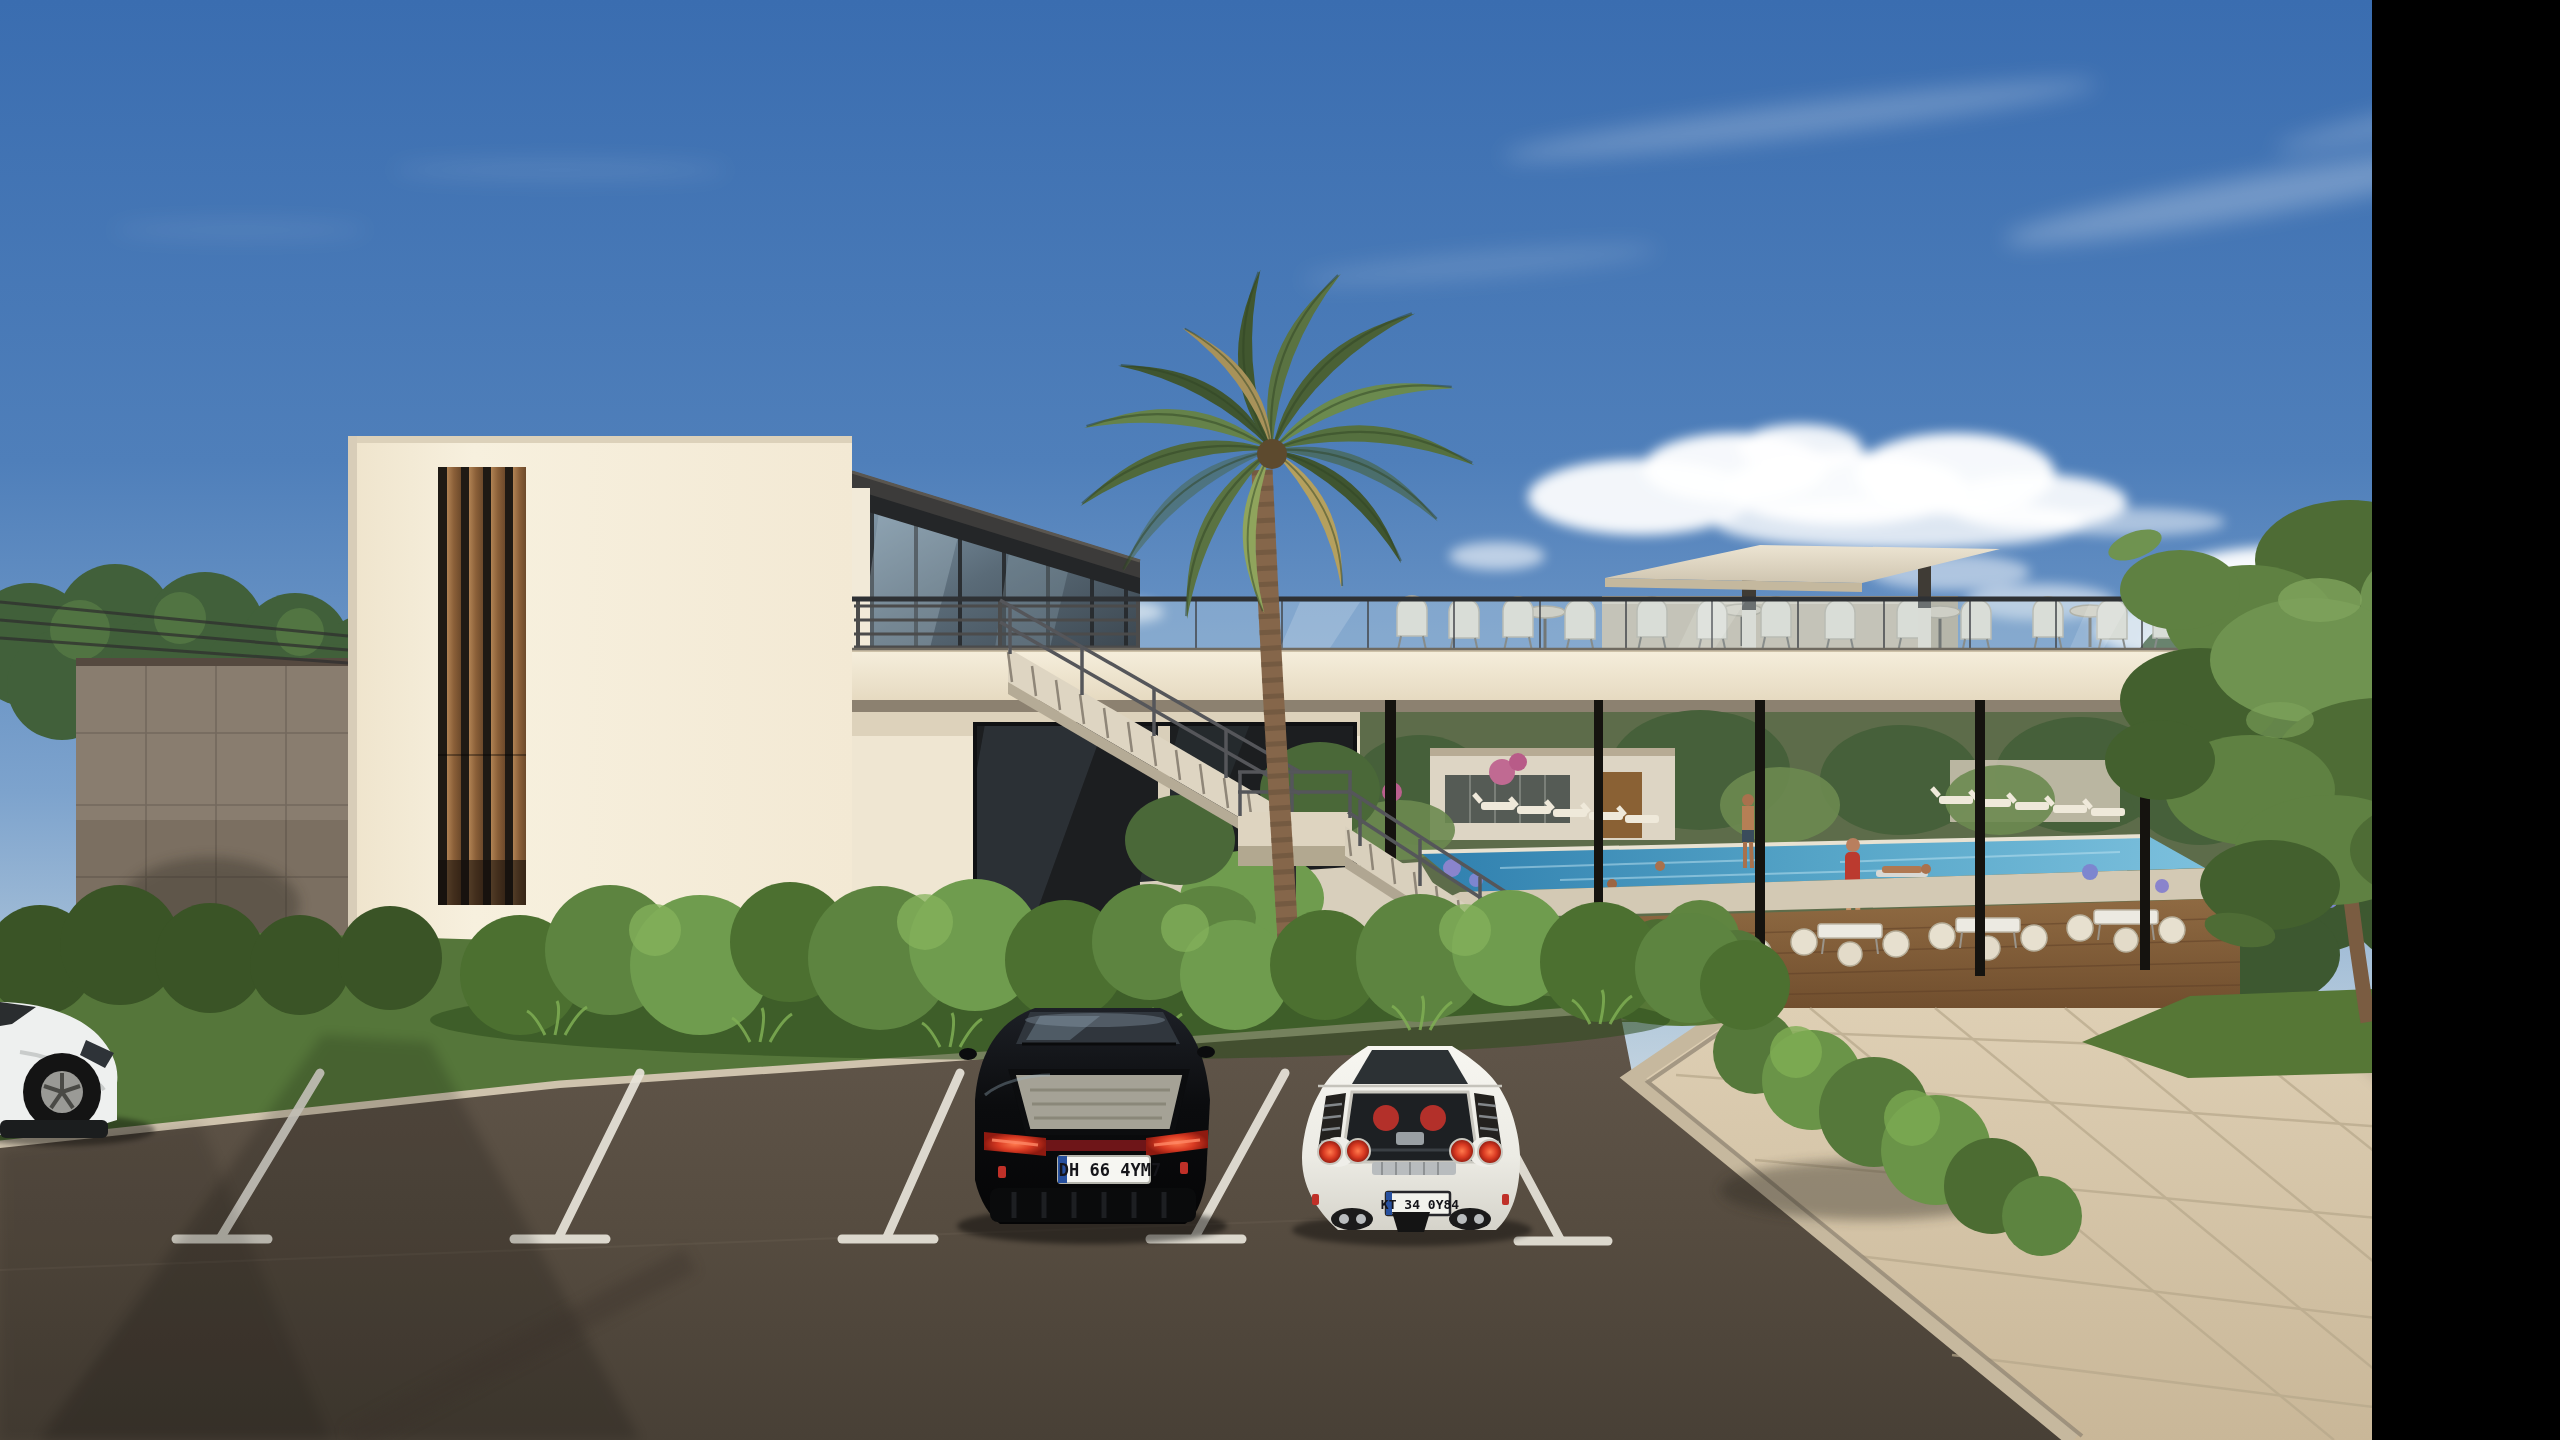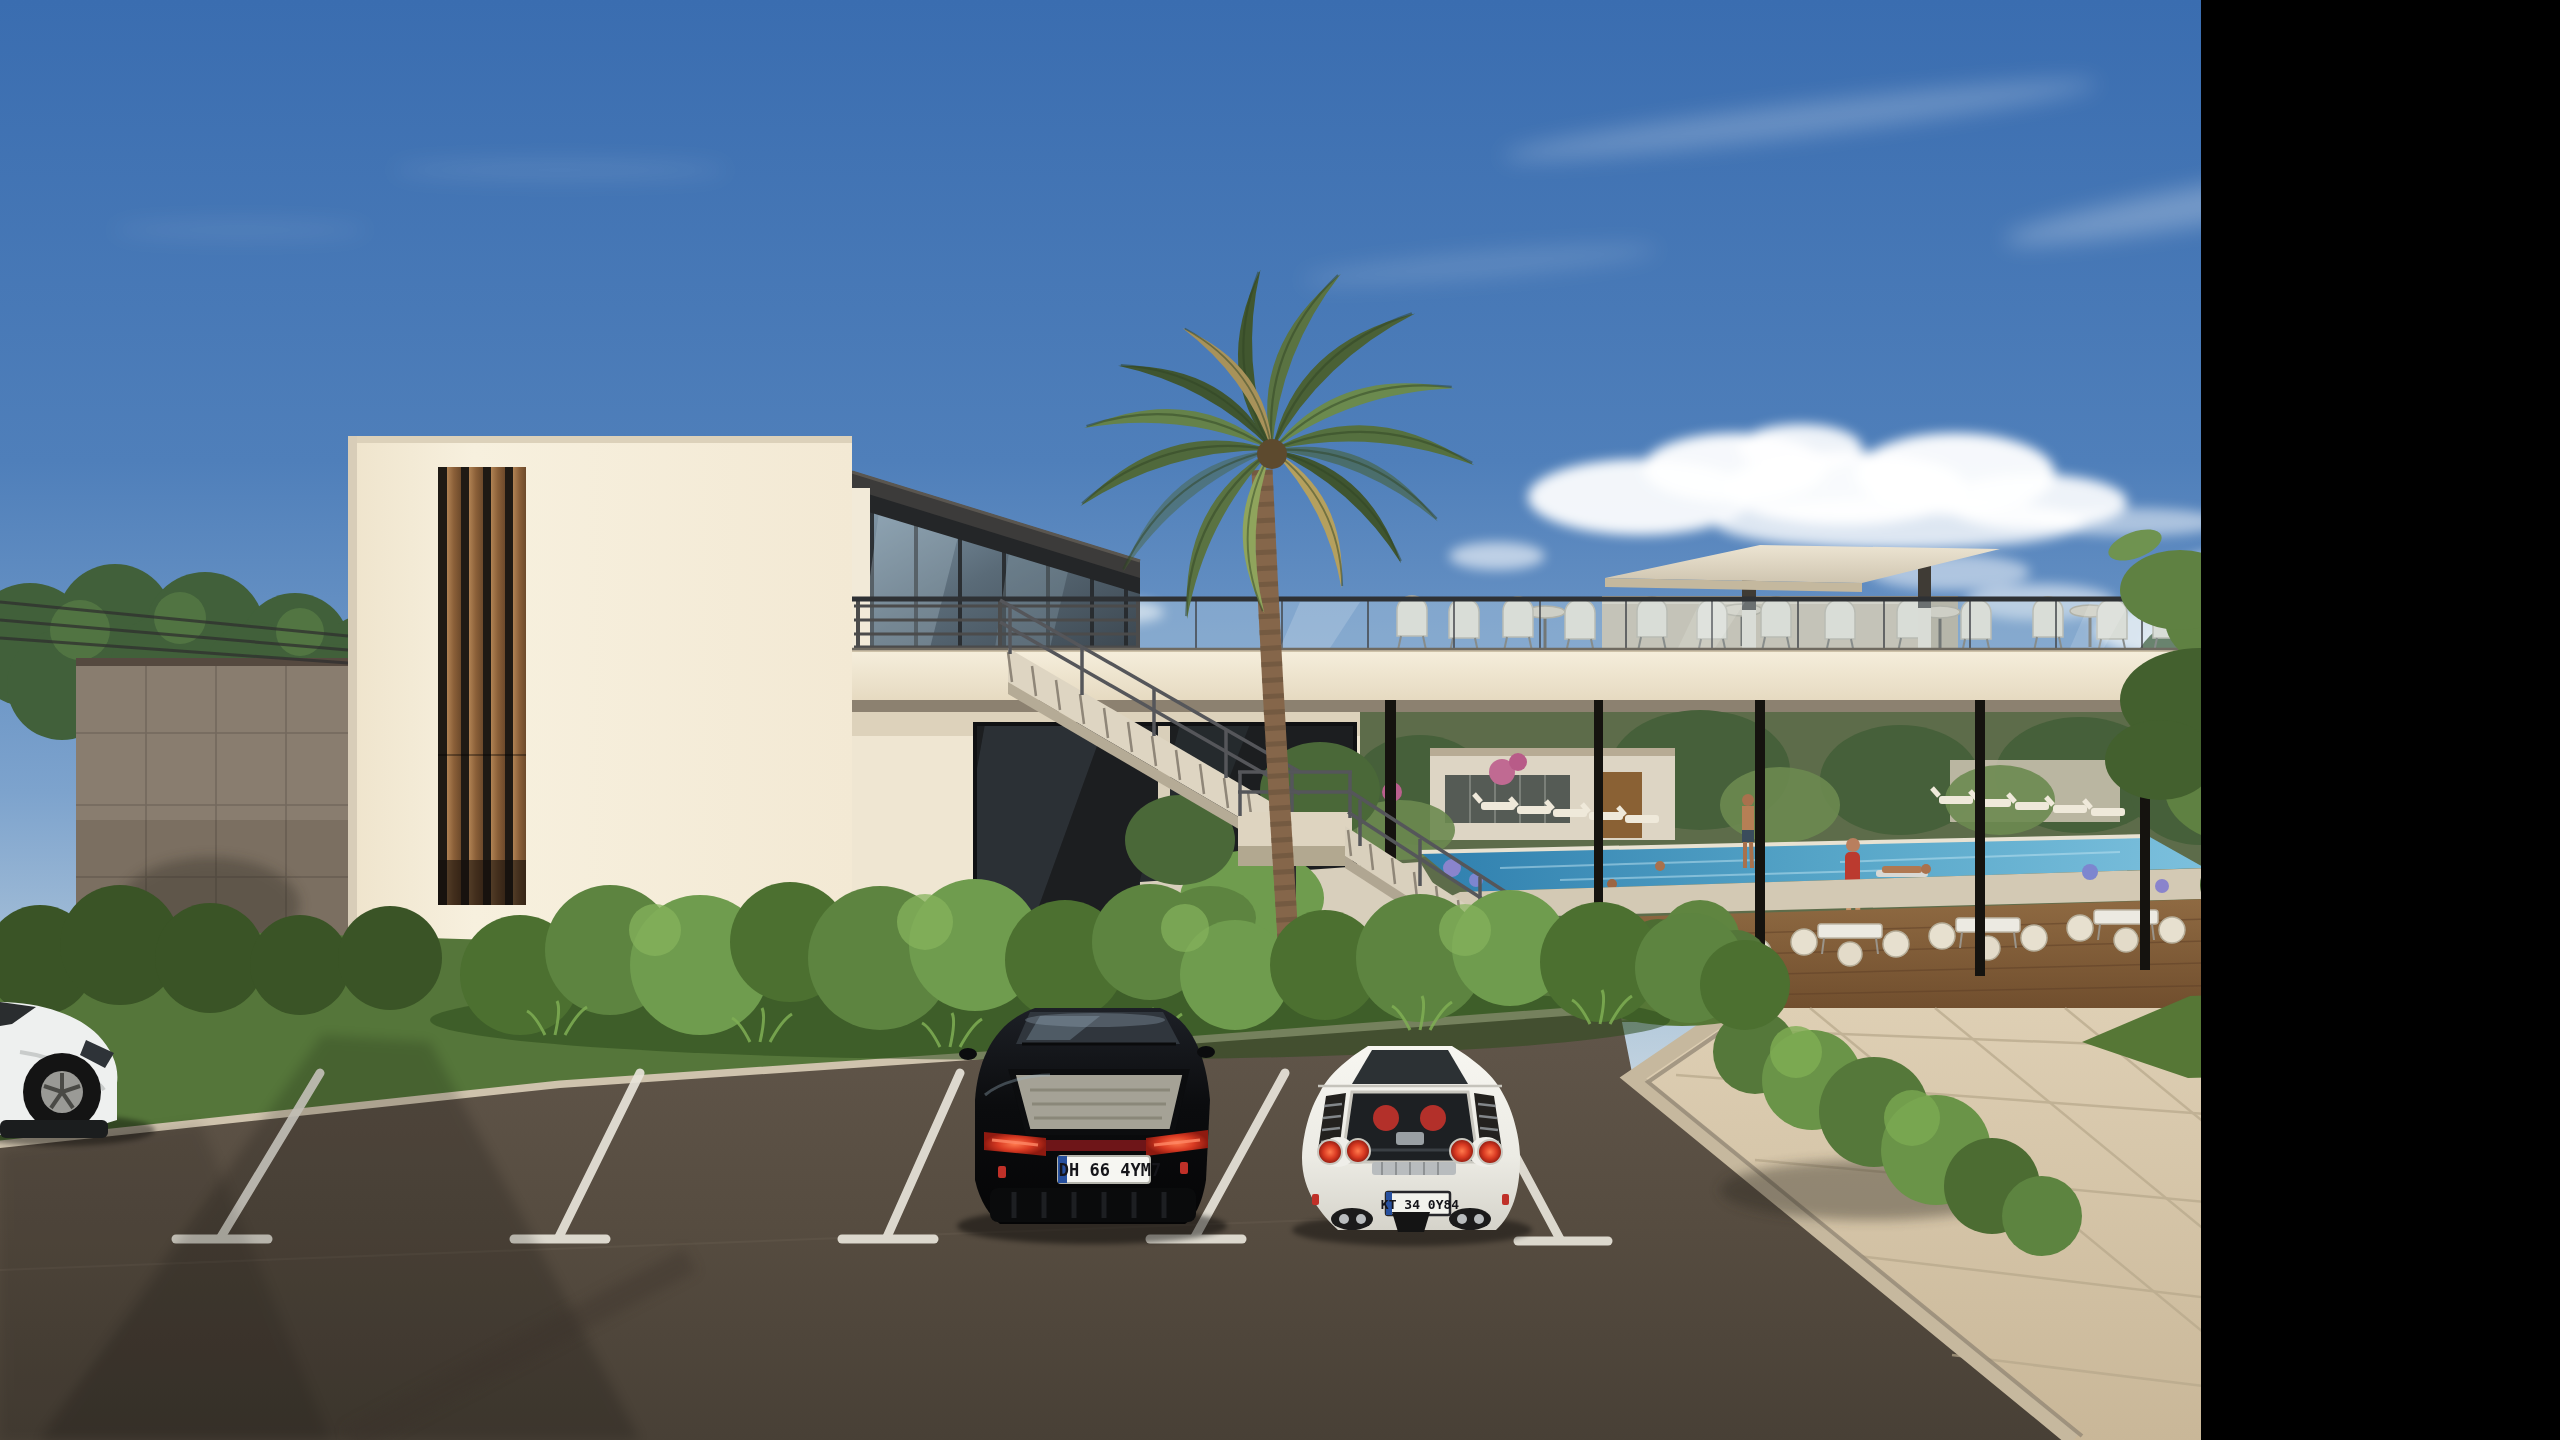"DH 66 4YM7" .stage { width: 2201px -> 2372px }
